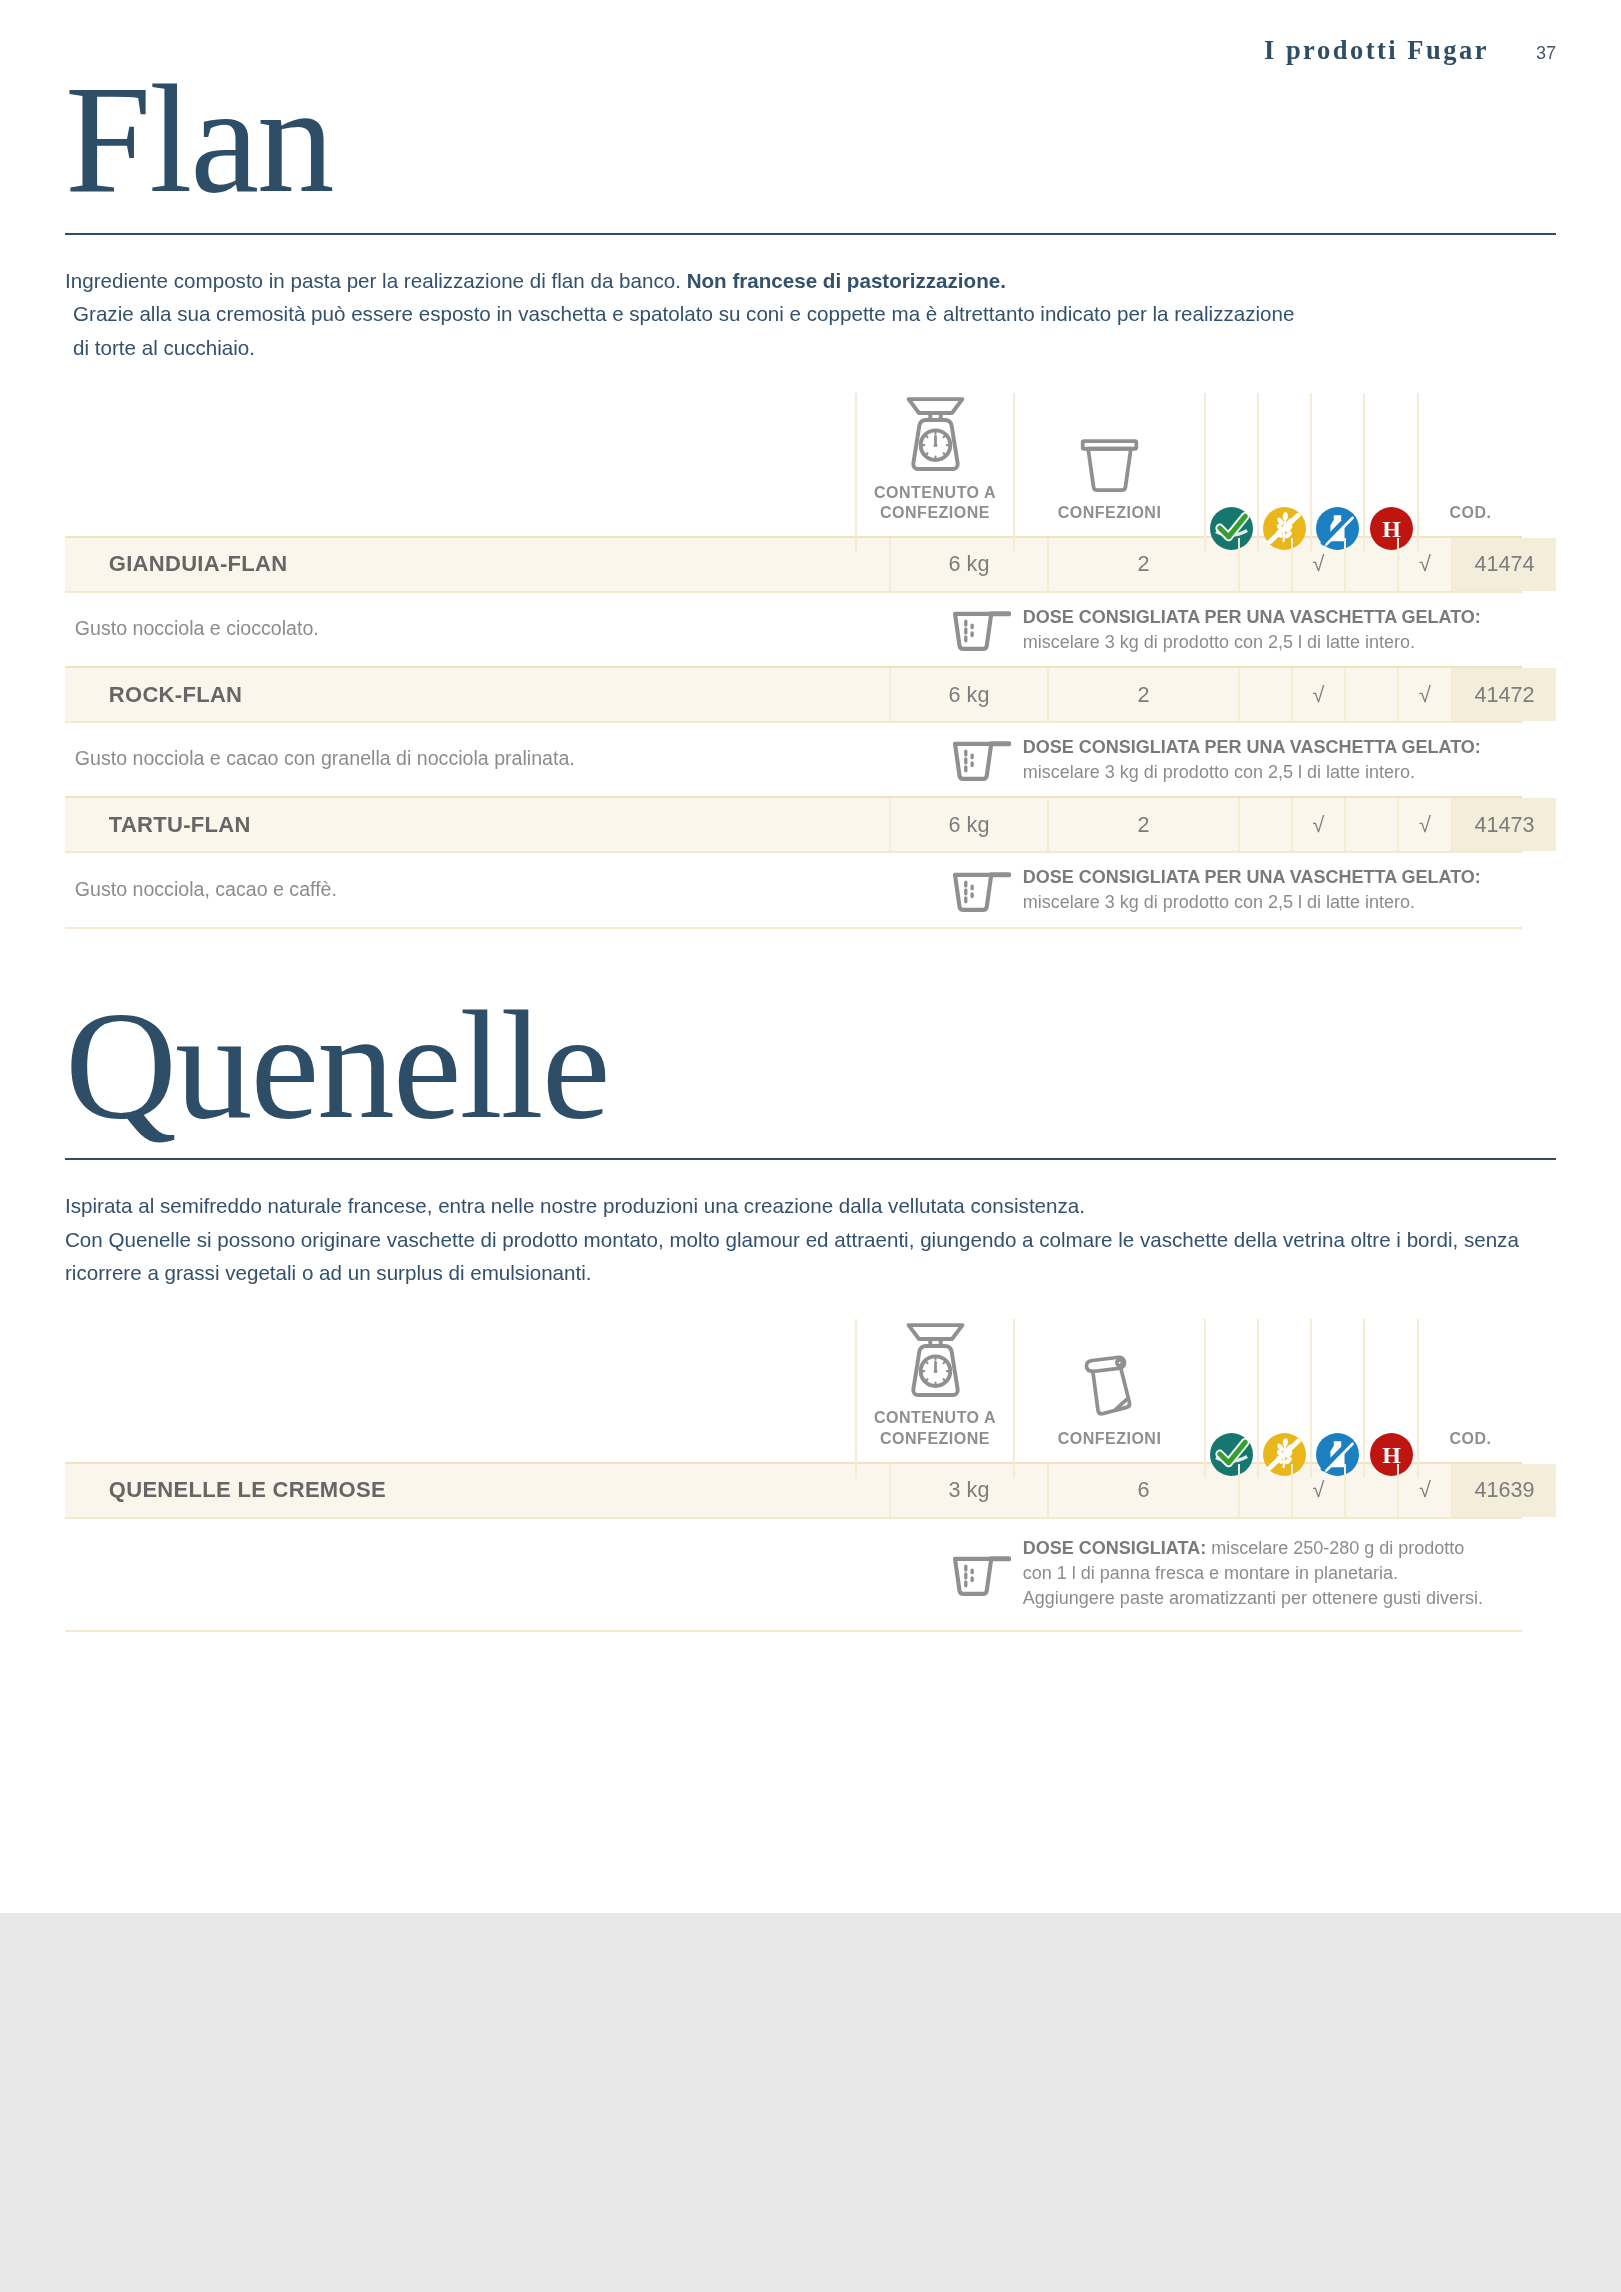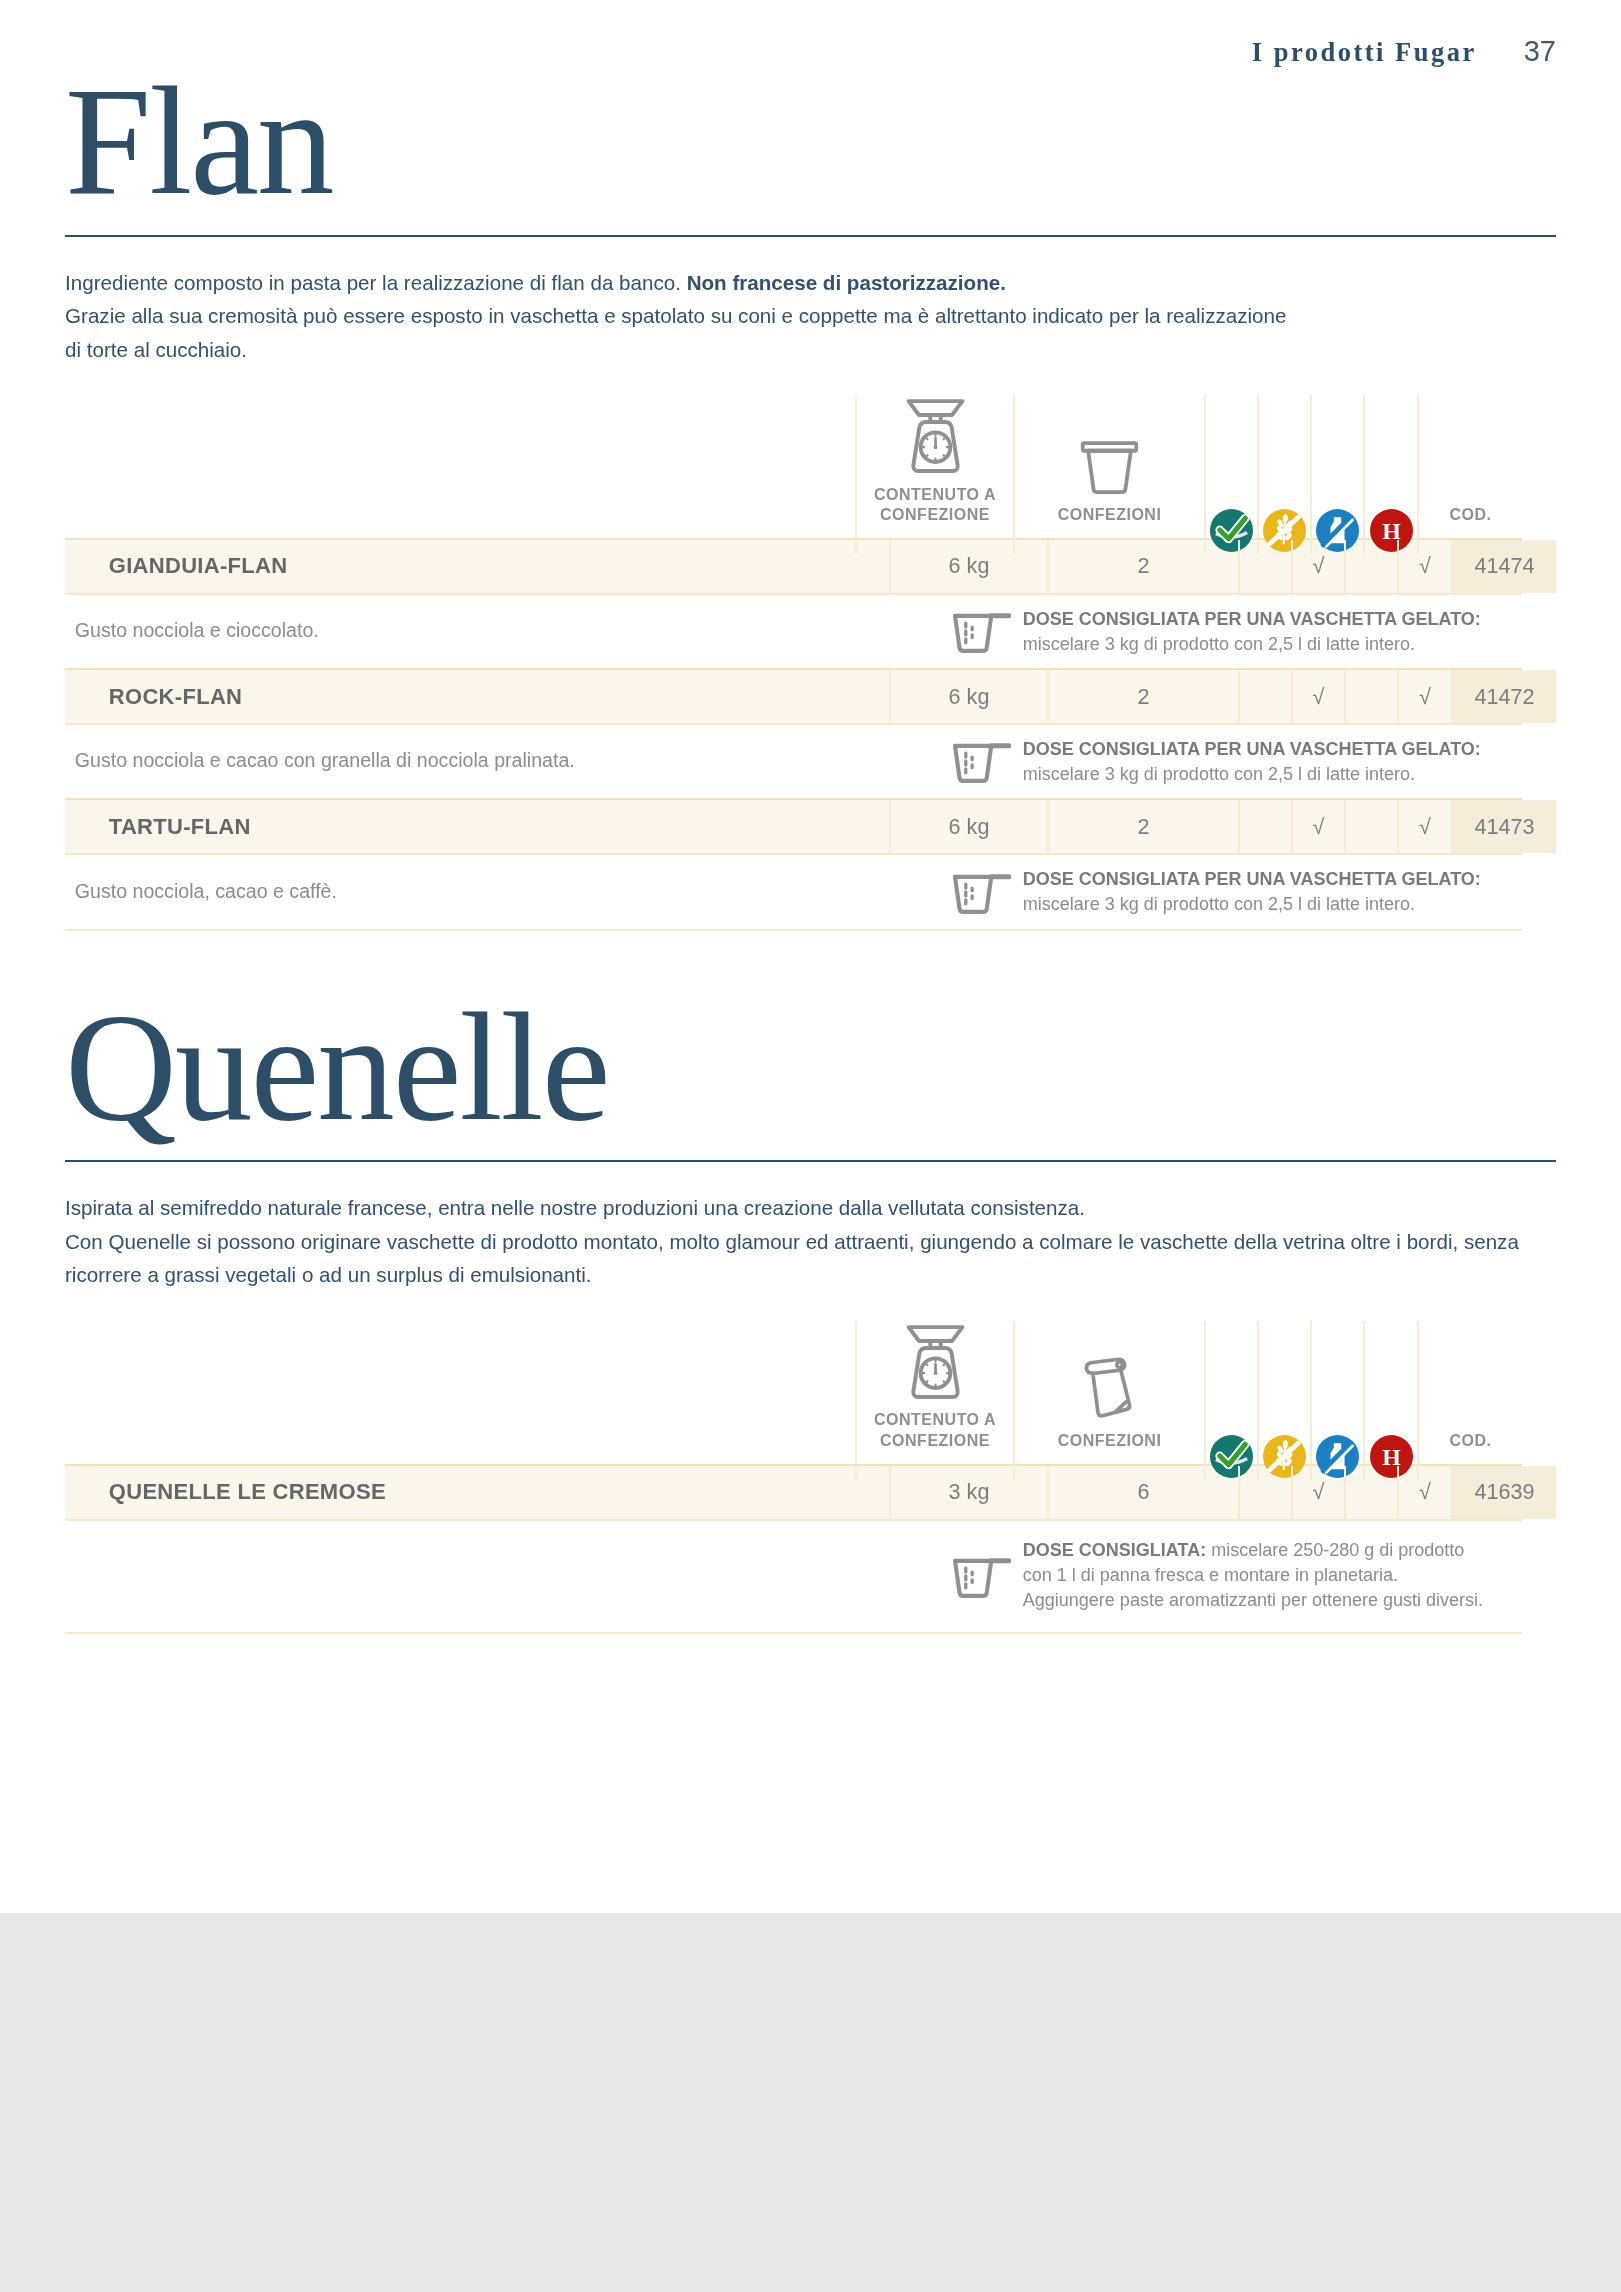"37" .page-header .page-num { font-size: 29px -> 18px }
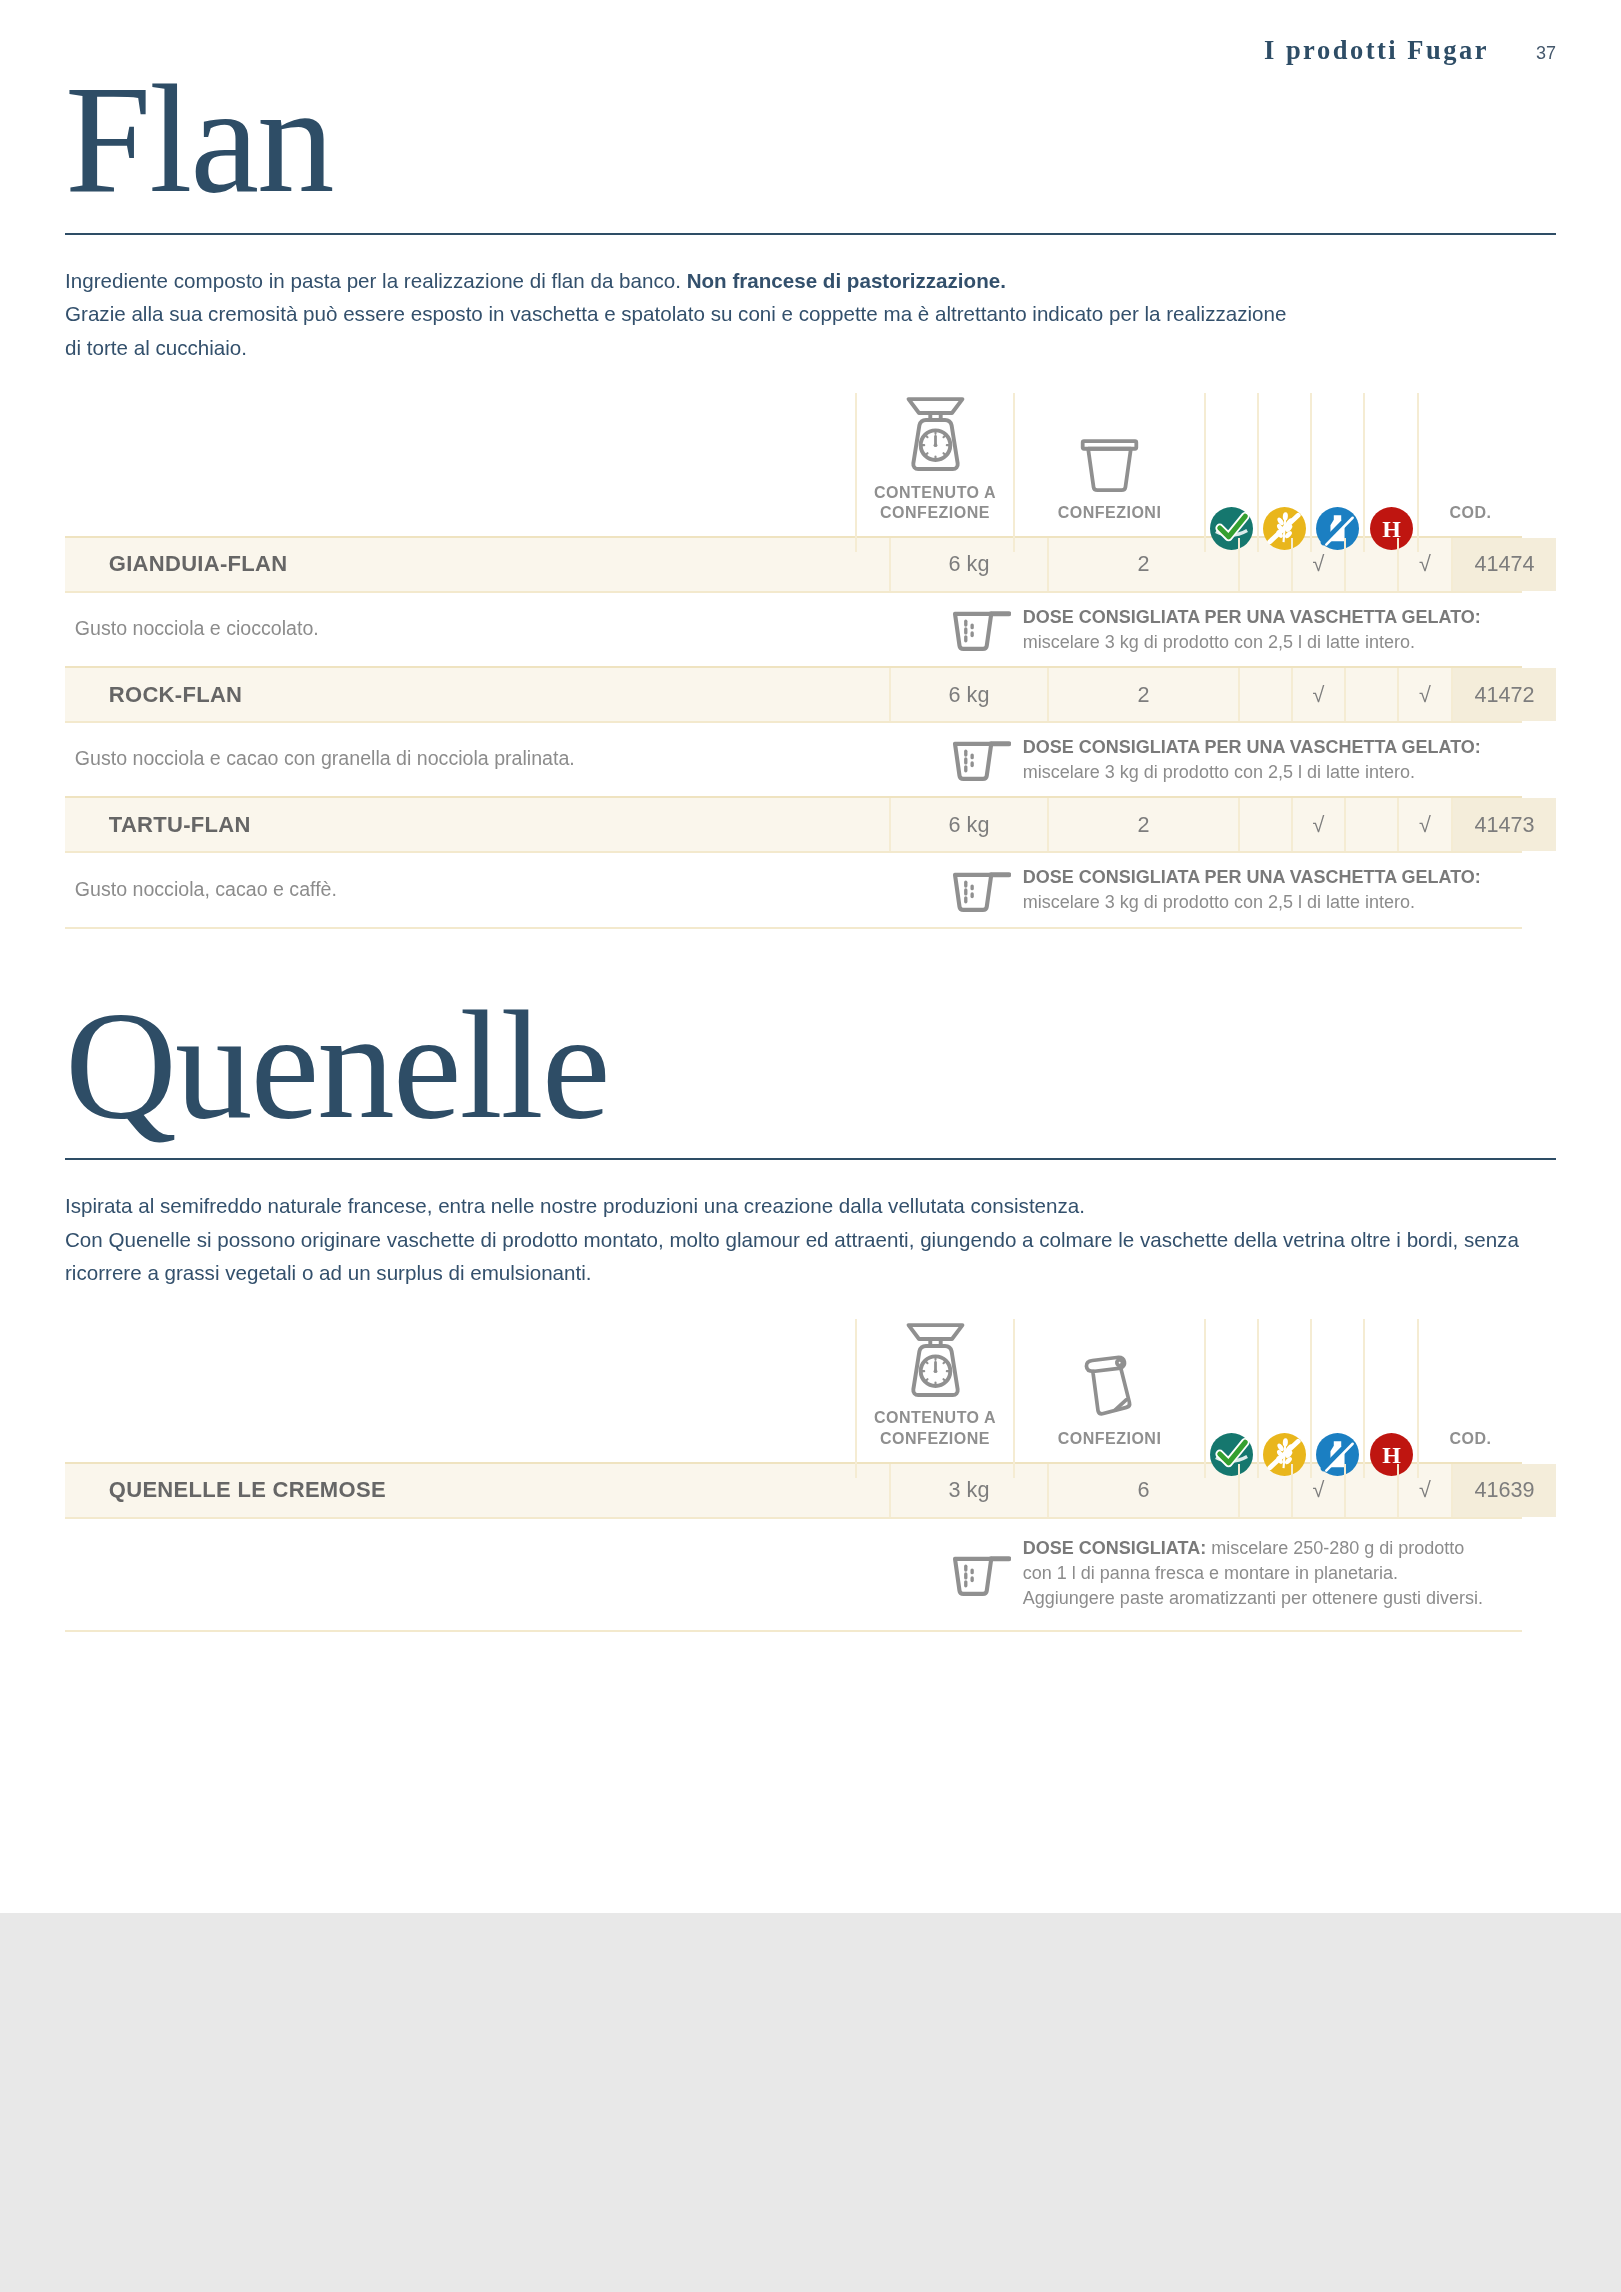"Grazie alla sua cremosità può" .intro .wrapnarrow { margin-left: none -> 8px }
